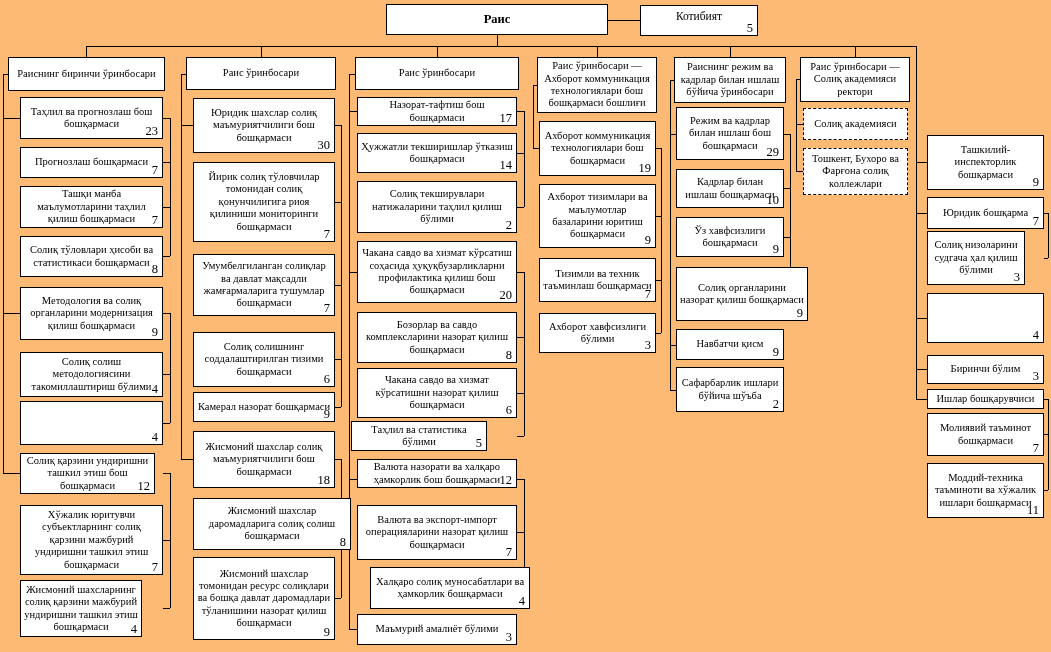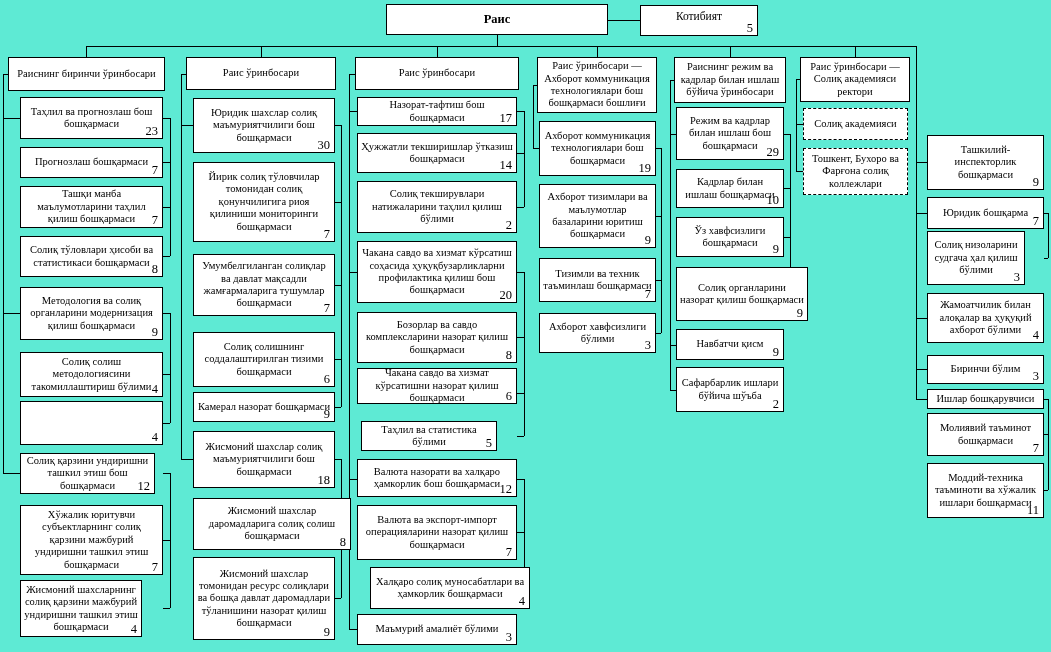"Раис" .stage { background: #5eead4 -> #fdba74 }
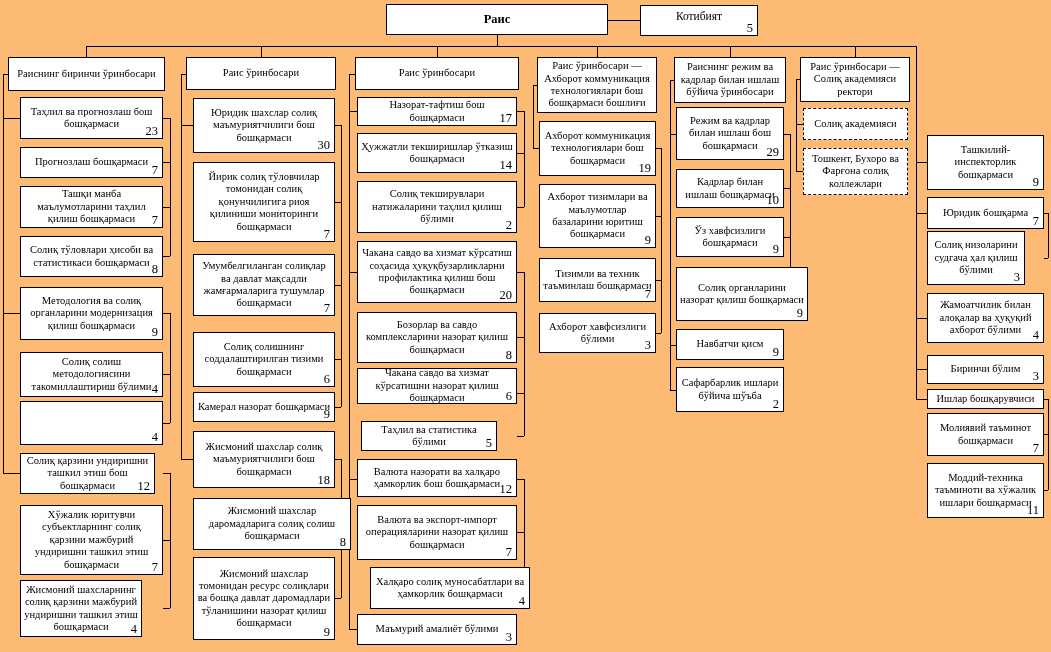"Жамоатчилик билан алоқалар ва ҳуқуқий" span.lbl { html: <span>Жамоатчилик билан алоқалар ва ҳуқуқий ахборот бўлими</span> -> none }
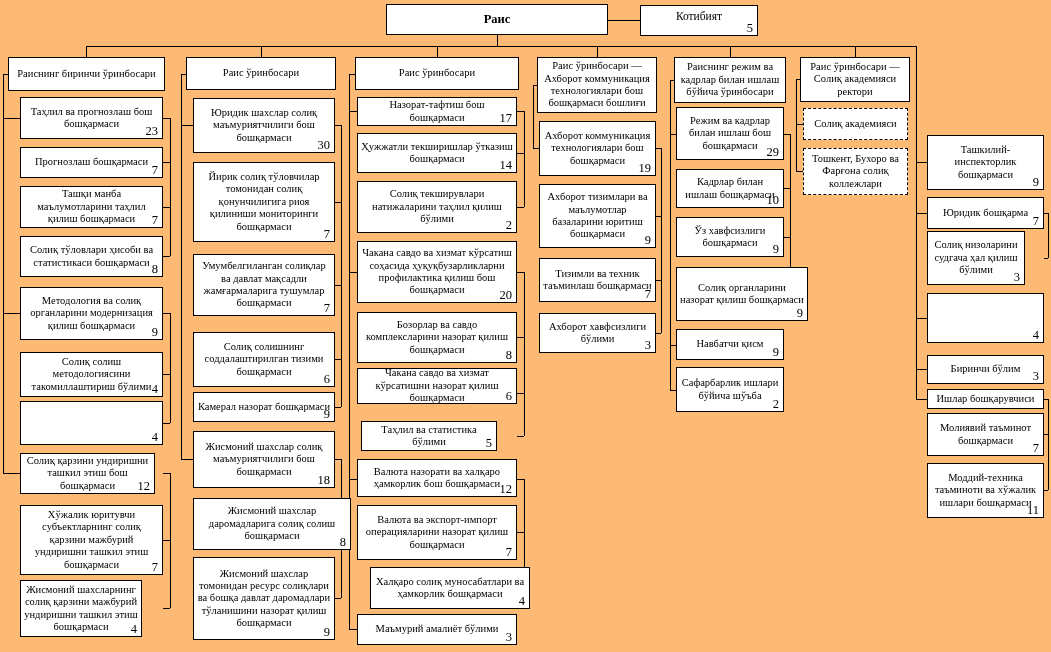"Чакана савдо ва хизмат кўрсатишни" div.box { height: 36px -> 50px }
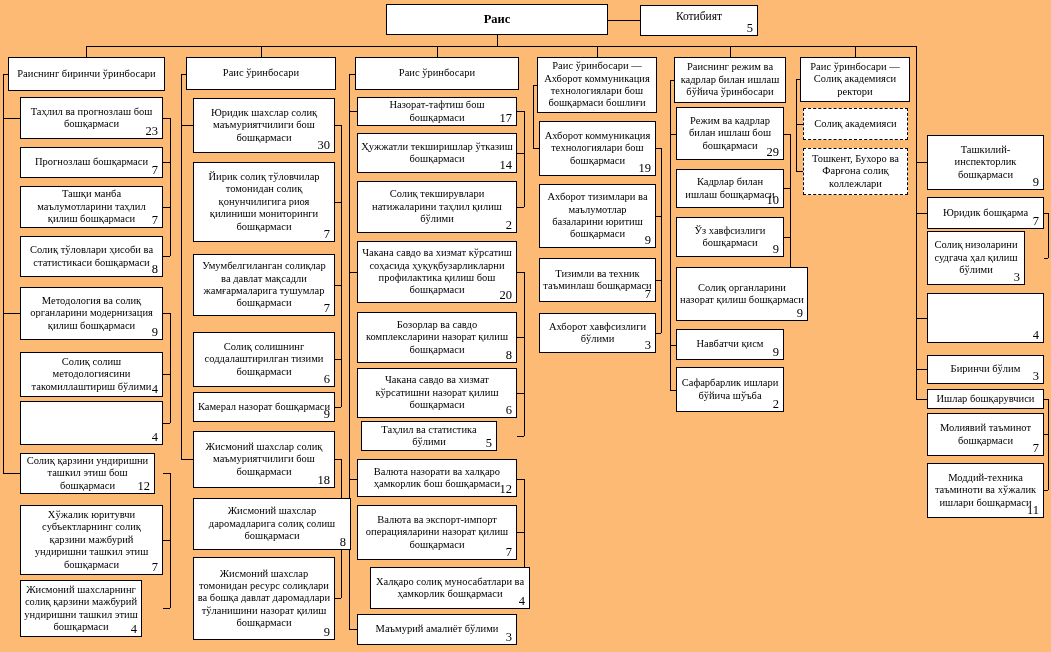"Таҳлил ва статистика бўлими" div.box { left: 361px -> 351px }
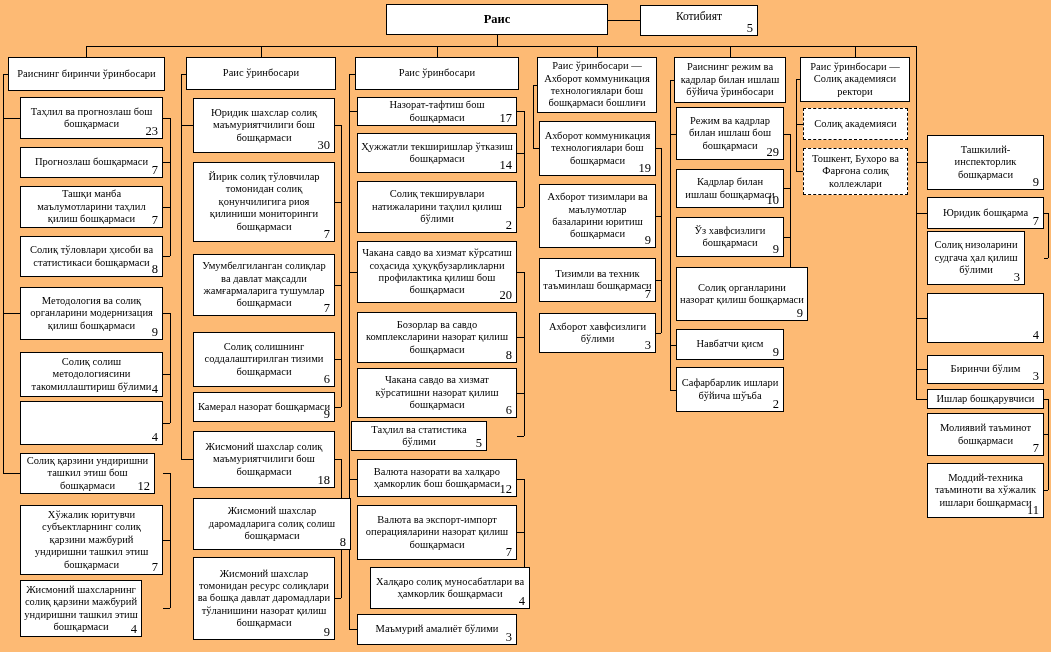"Валюта назорати ва халқаро ҳамкорлик" div.box { height: 38px -> 29px }
